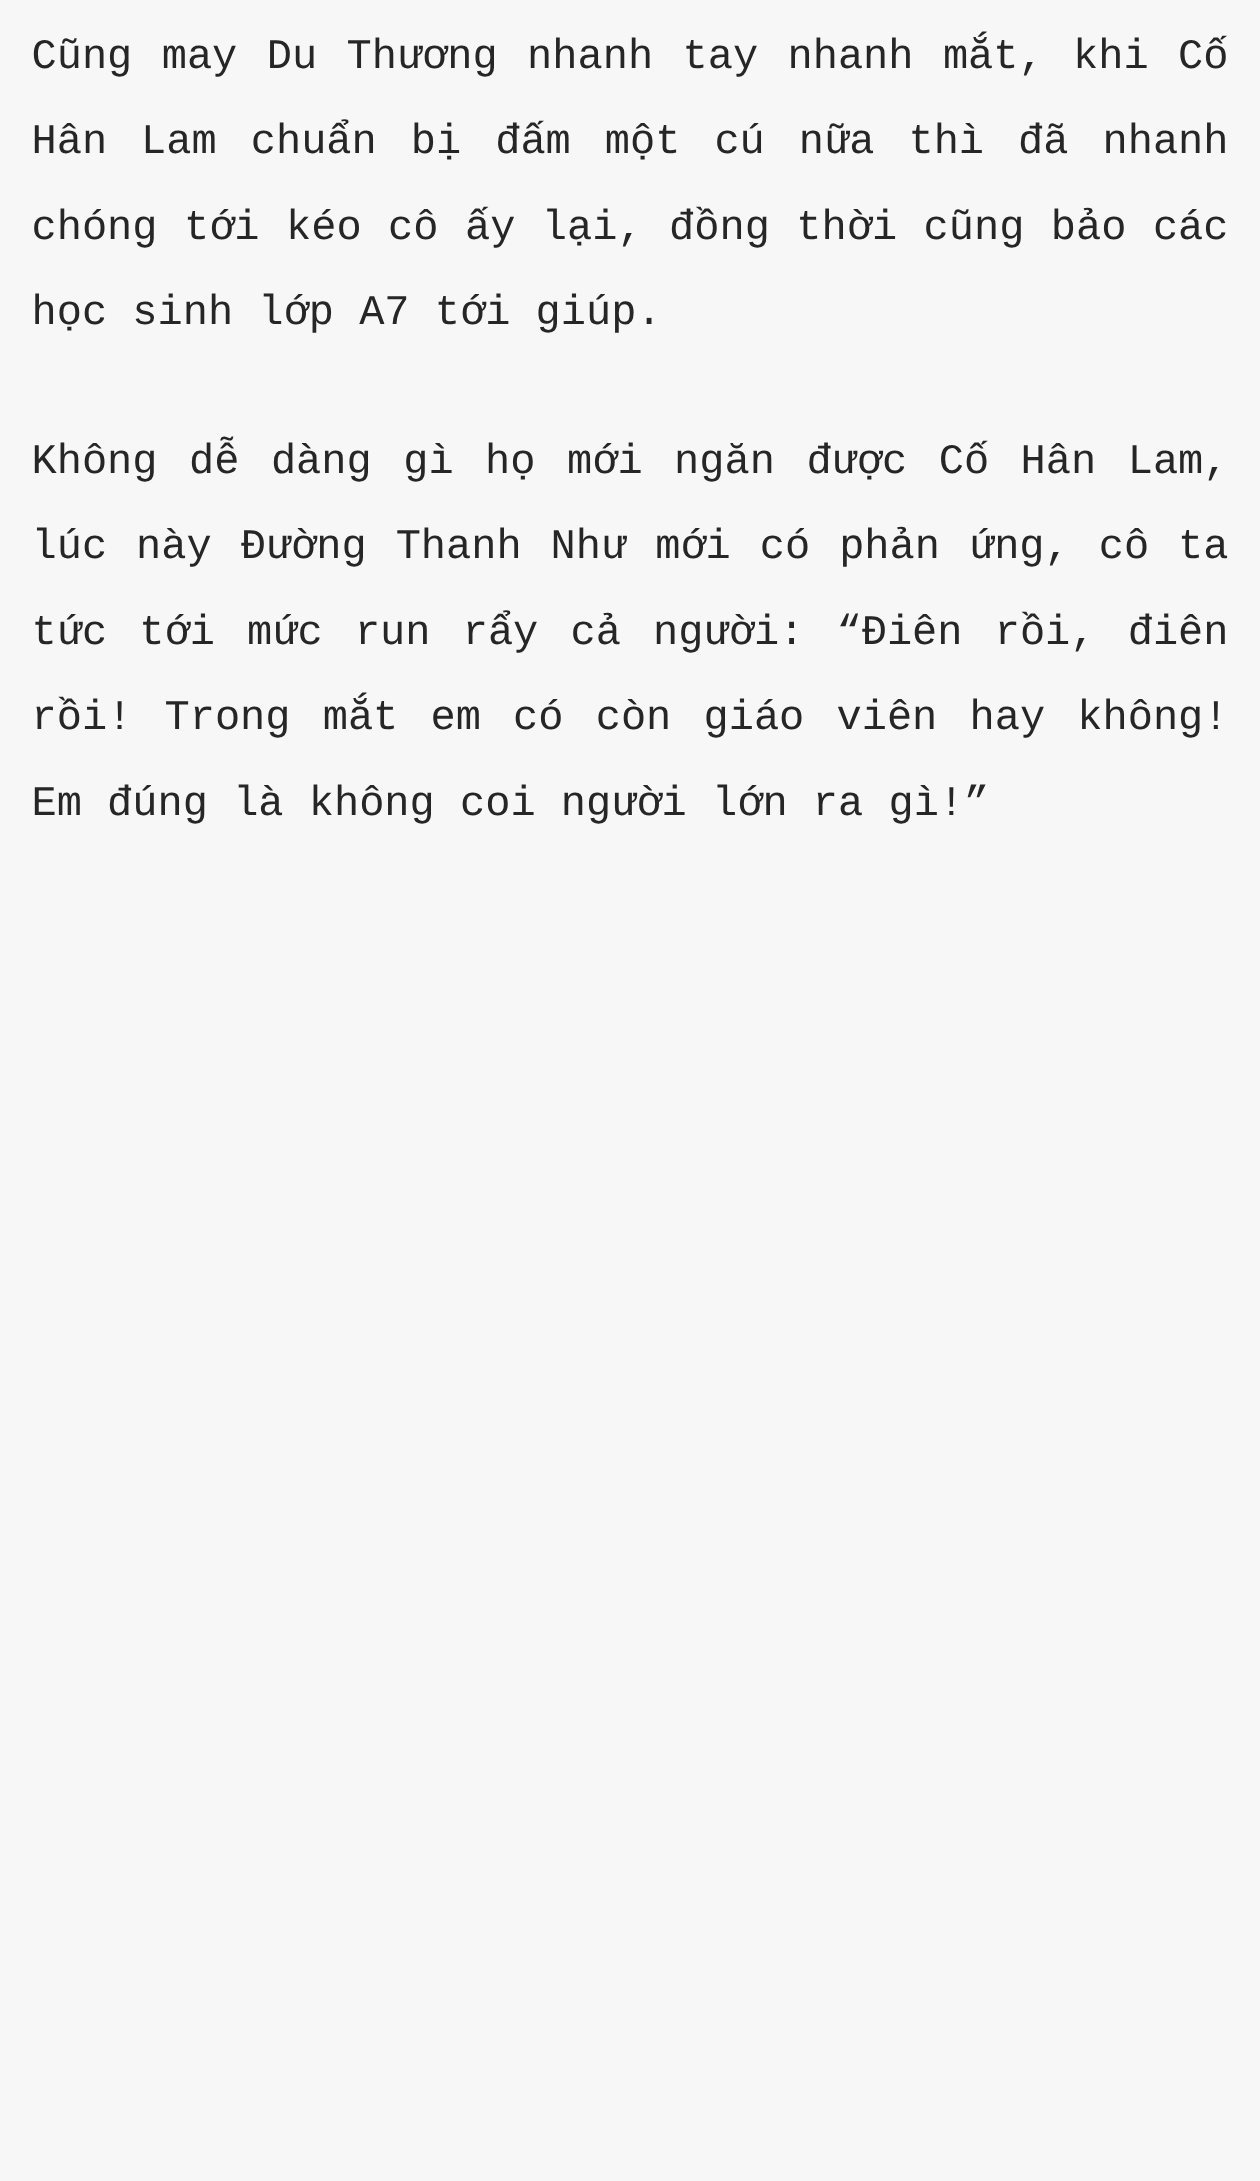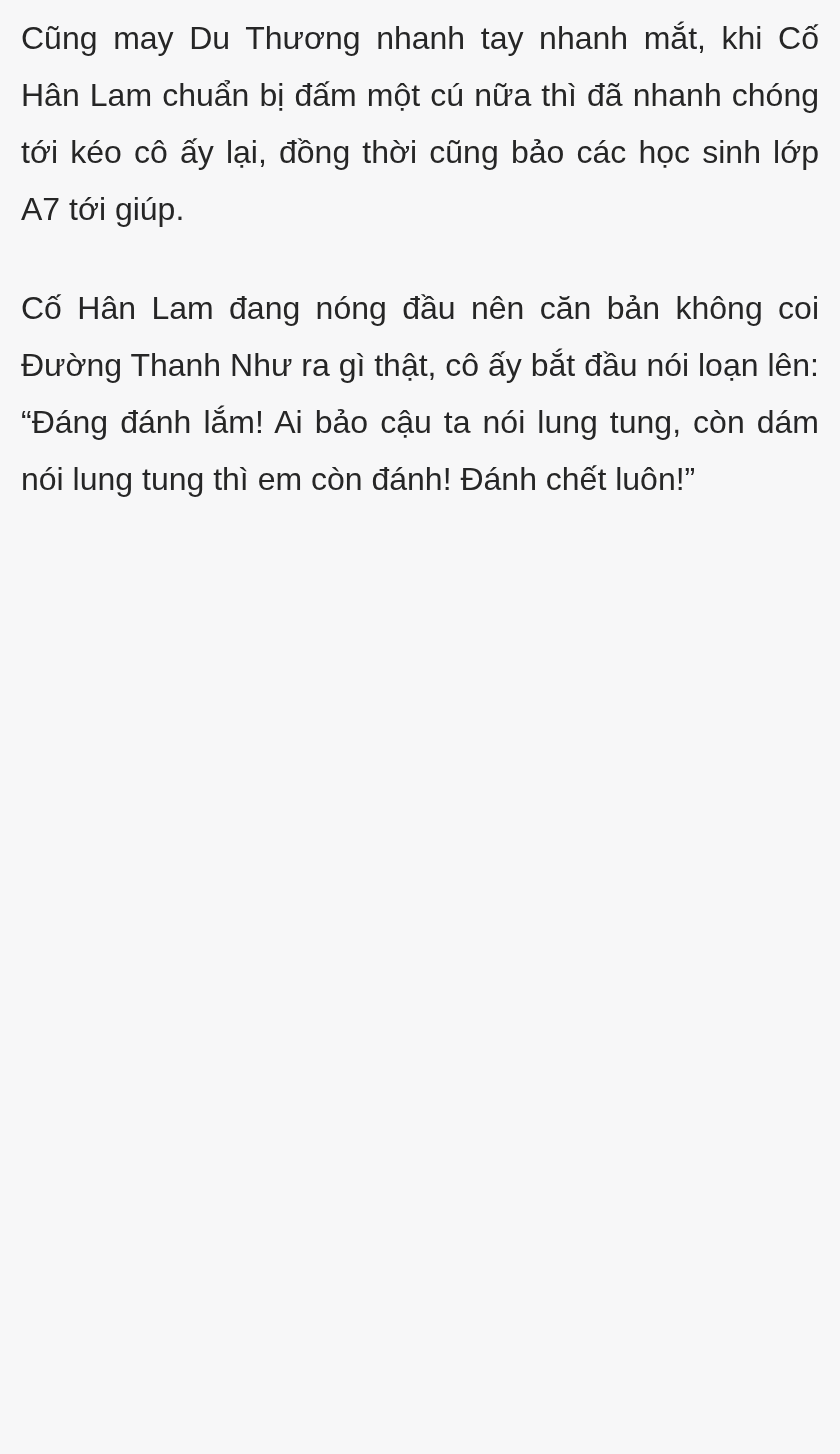"Cũng may Du Thương nhanh" .reader-page p { font-family: Liberation Sans, sans-serif -> Liberation Mono, monospace; font-size: 32px -> 28px }
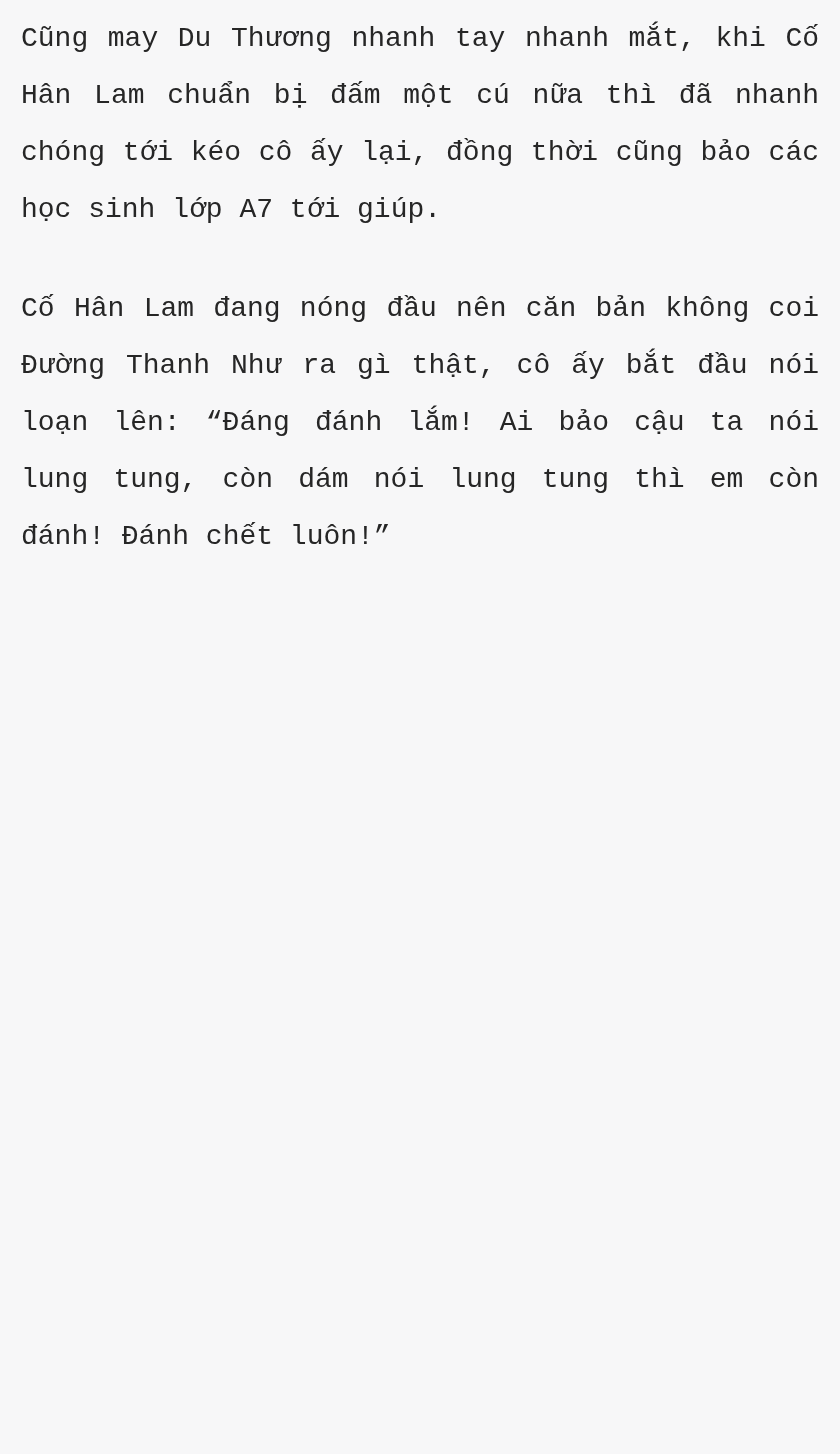"Không dễ dàng gì họ" p { html: none -> <p>Không dễ dàng gì họ mới ngăn được Cố Hân Lam, lúc này Đường Thanh Như mới có phản ứng, cô ta tức tới mức run rẩy cả người: “Điên rồi, điên rồi! Trong mắt em có còn giáo viên hay không! Em đúng là không coi người lớn ra gì!”</p> }
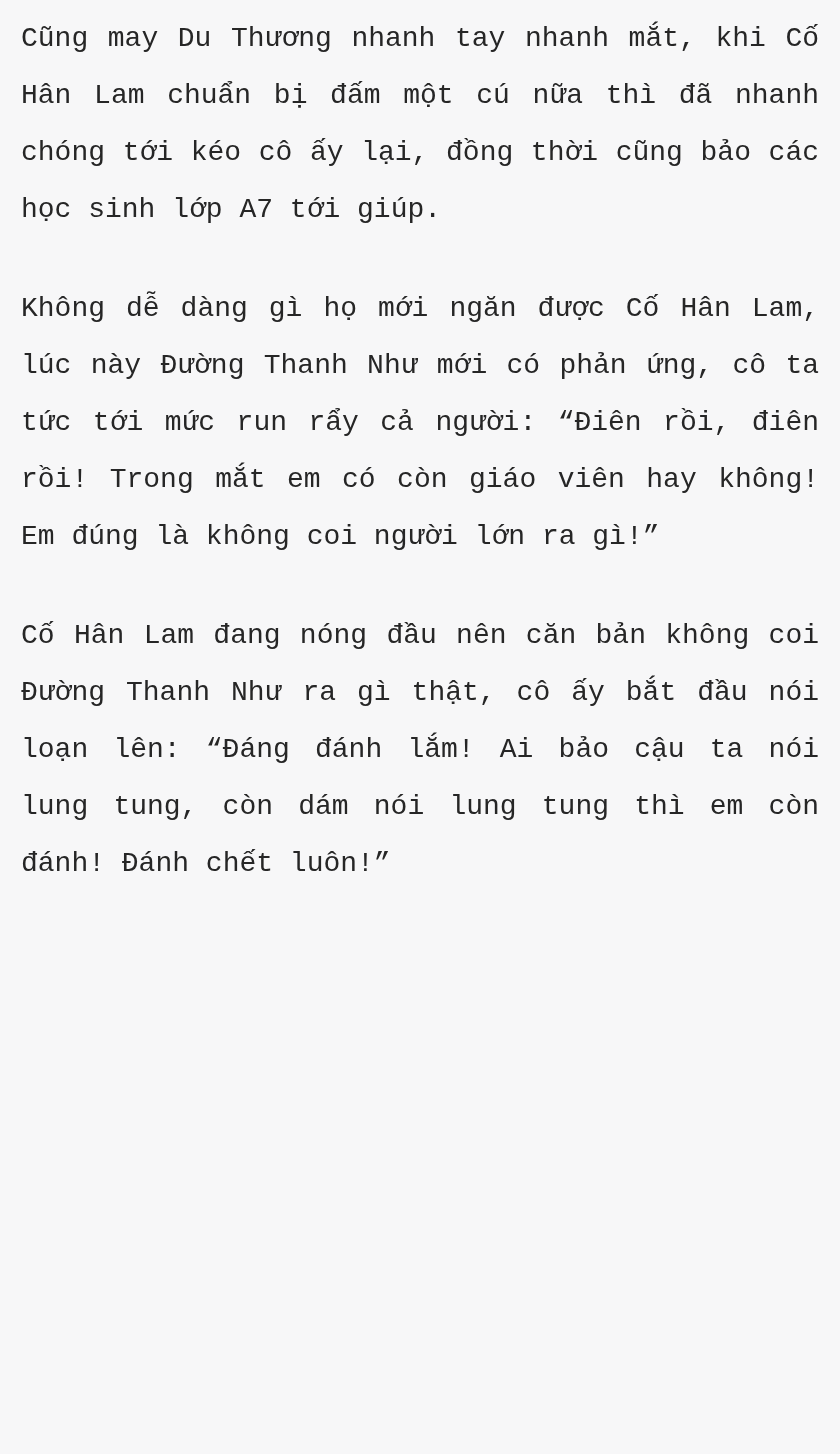"Cố Hân Lam đang nóng" p { html: <p>Cố Hân Lam đang nóng đầu nên căn bản không coi Đường Thanh Như ra gì thật, cô ấy bắt đầu nói loạn lên: “Đáng đánh lắm! Ai bảo cậu ta nói lung tung, còn dám nói lung tung thì em còn đánh! Đánh chết luôn!”</p> -> none }
